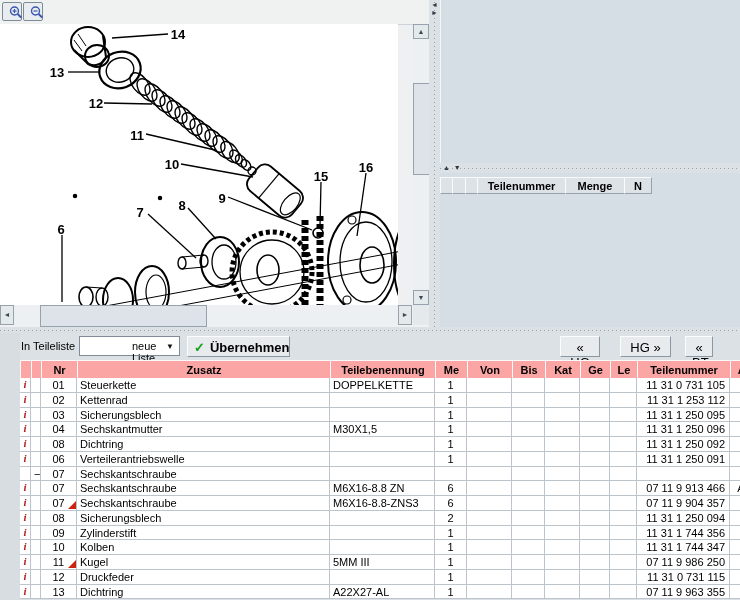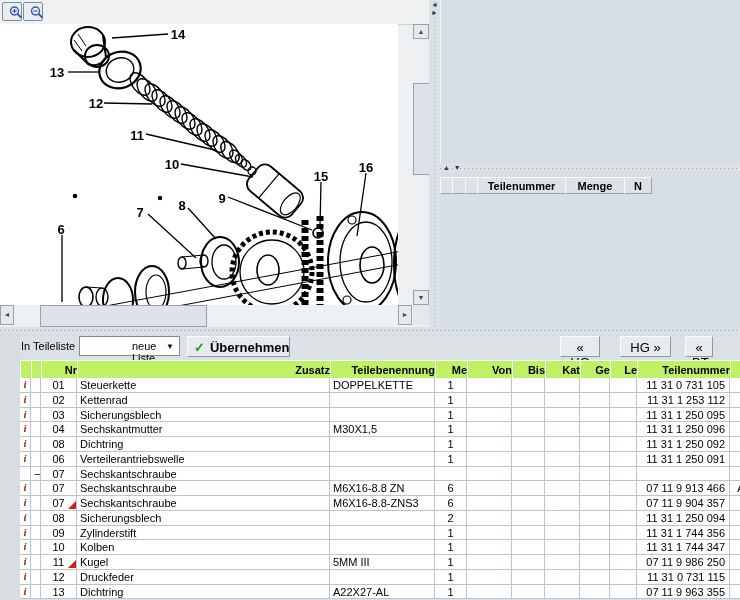"Nr" .th { background: #bef264 -> #fca5a5; text-align: right -> center }
